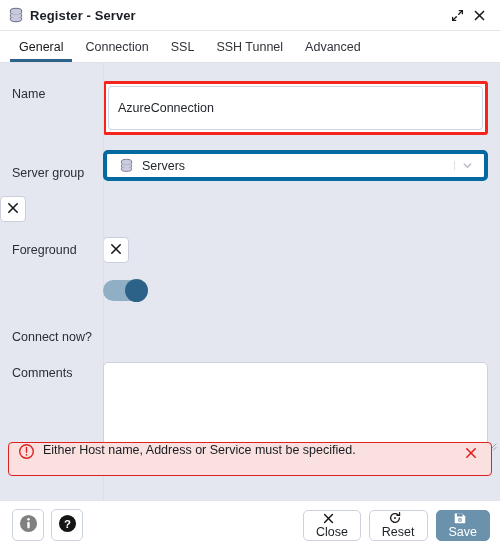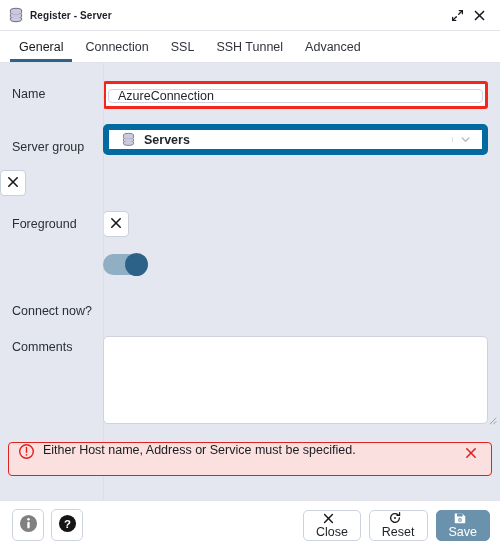"Register - Server" .title-text { font-size: 10px -> 13px }
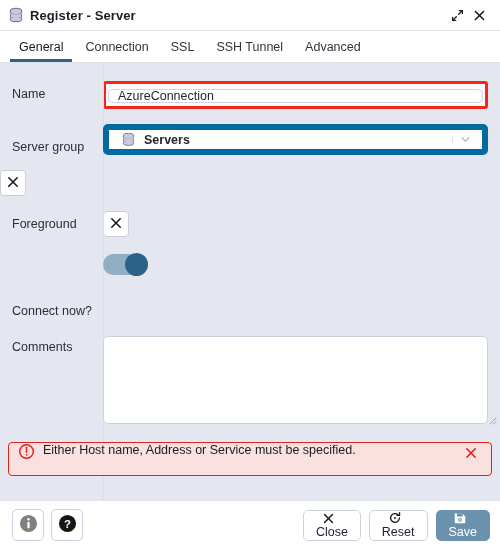"AzureConnection" .text-input { height: 14px -> 44px }
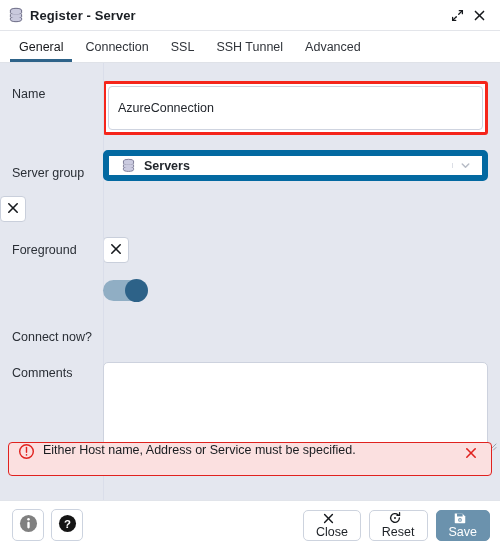"Servers" .select { border: 6px solid #0369a1 -> 4px solid #0369a1; font-weight: bold -> none }
